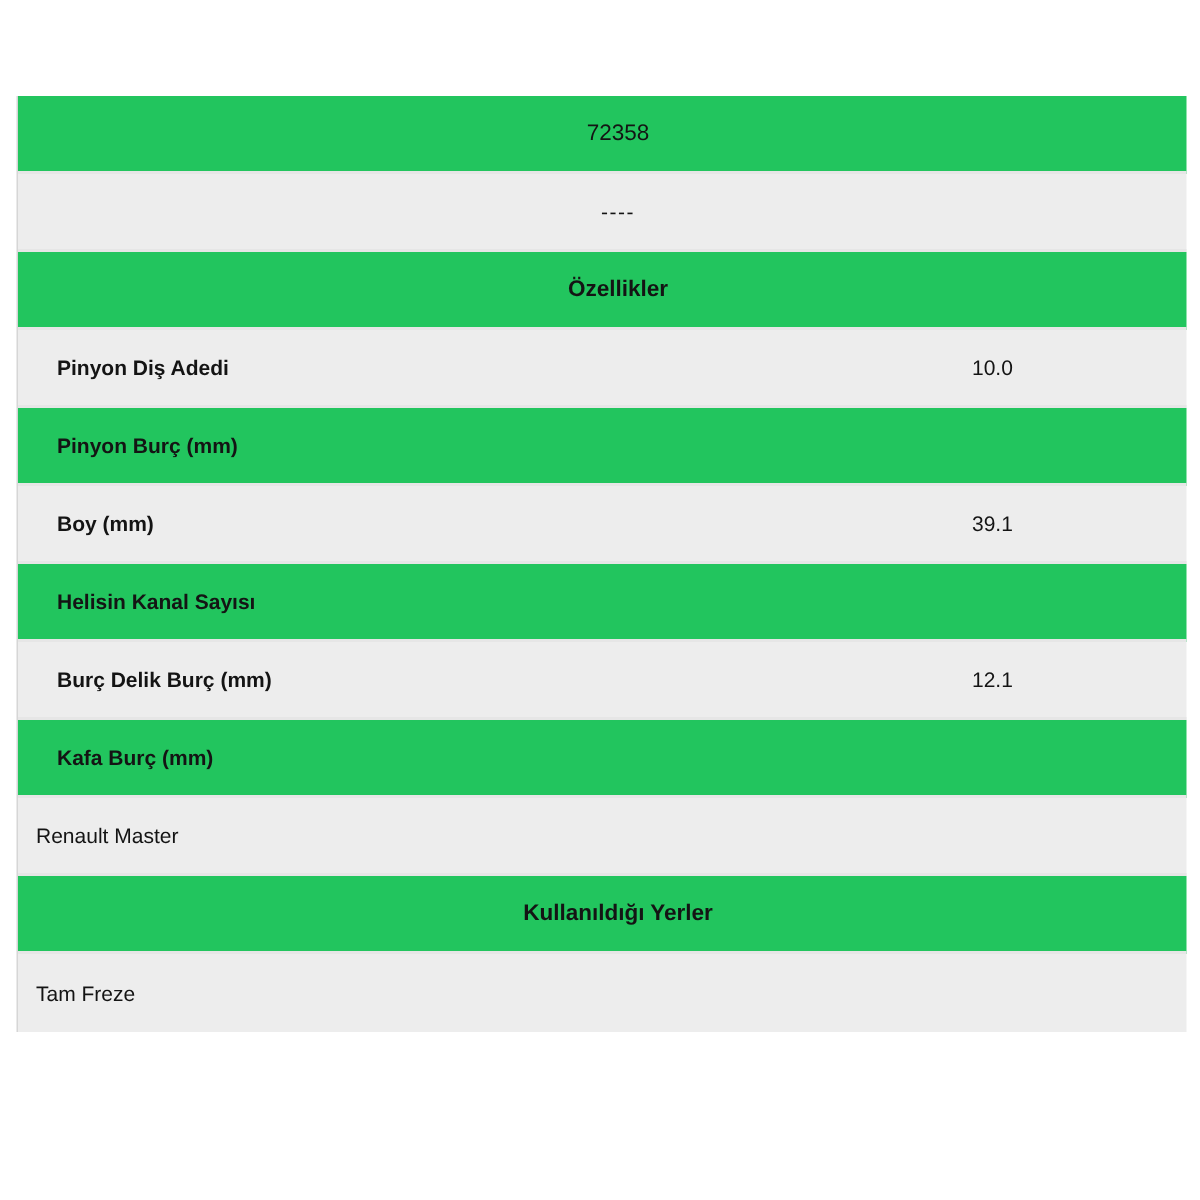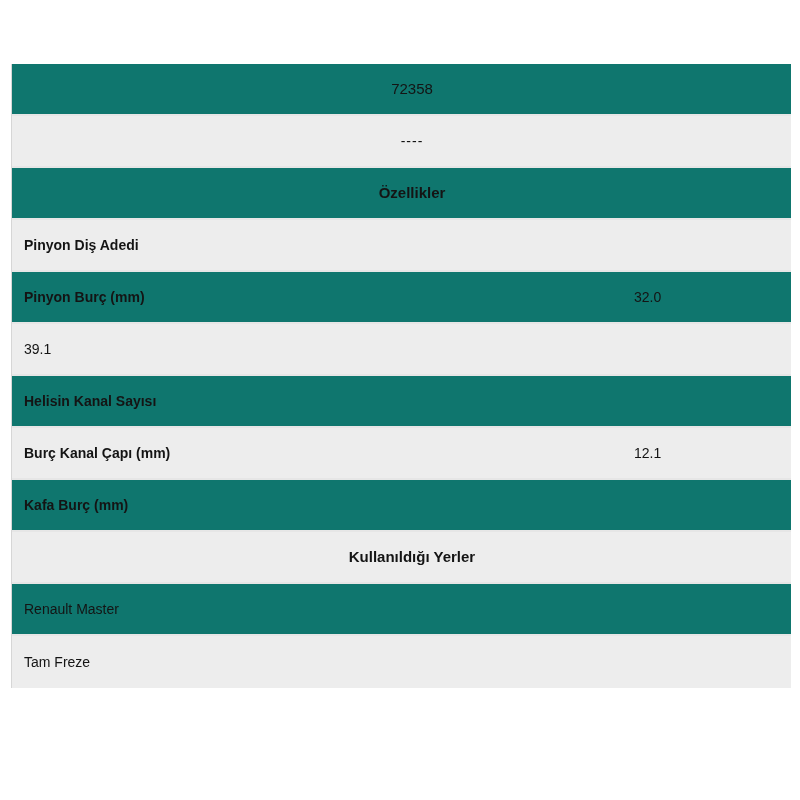"72358" .trow { background: #0f766e -> #22c55e }
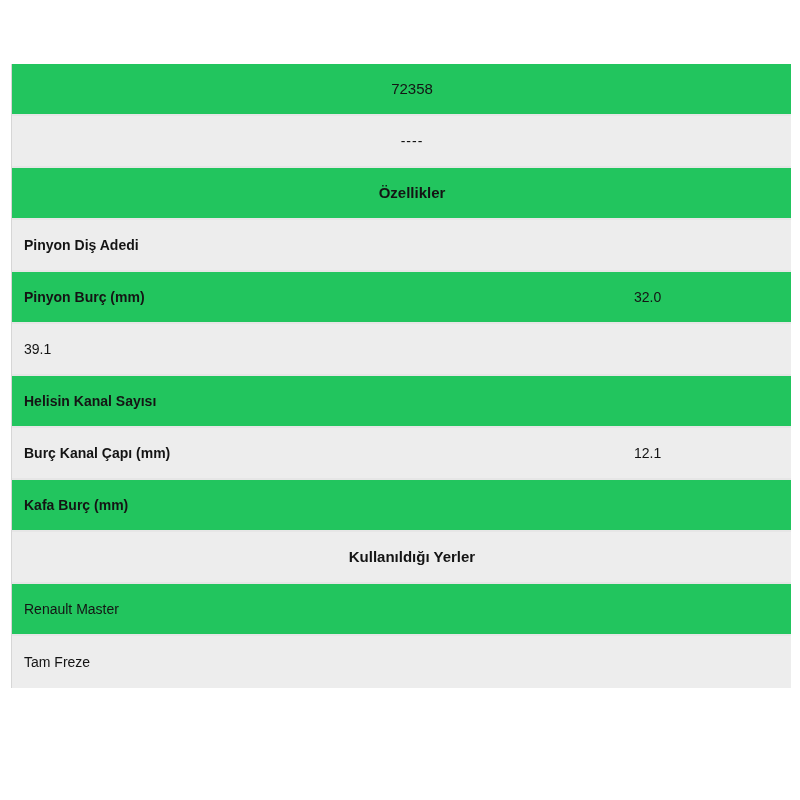"Pinyon Diş Adedi" .cell.label { margin-left: none -> 14px }
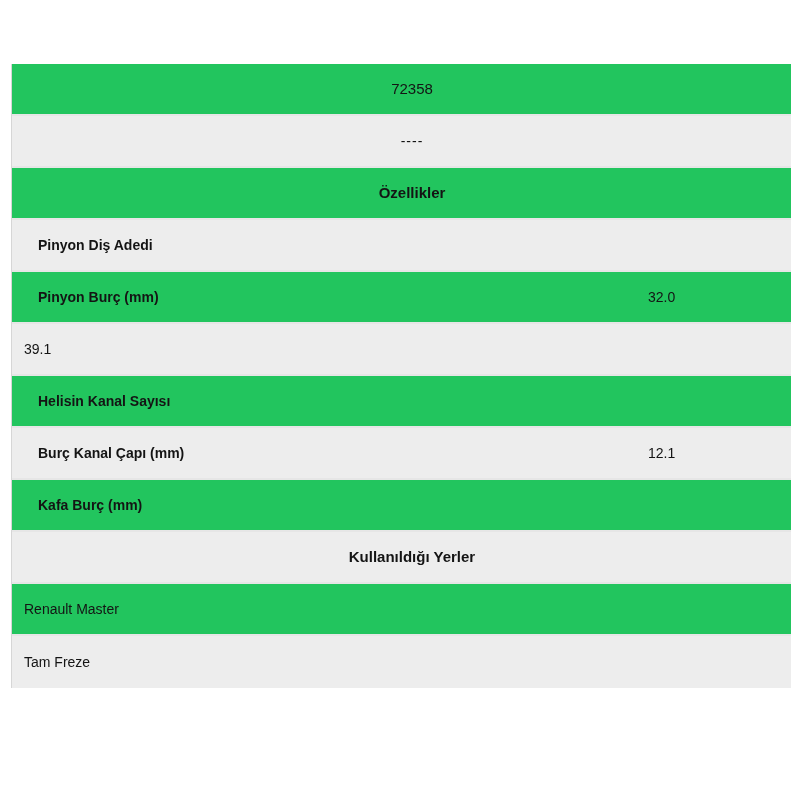"10.0" div.cell { html: none -> <div>10.0</div> }
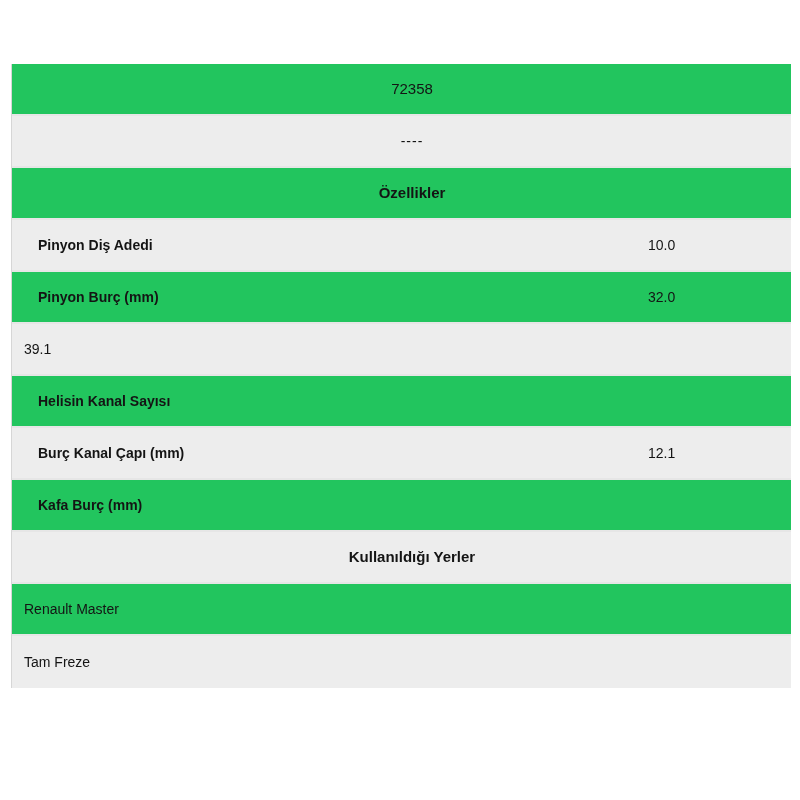"32.0" div.cell { html: <div>32.0</div> -> none }
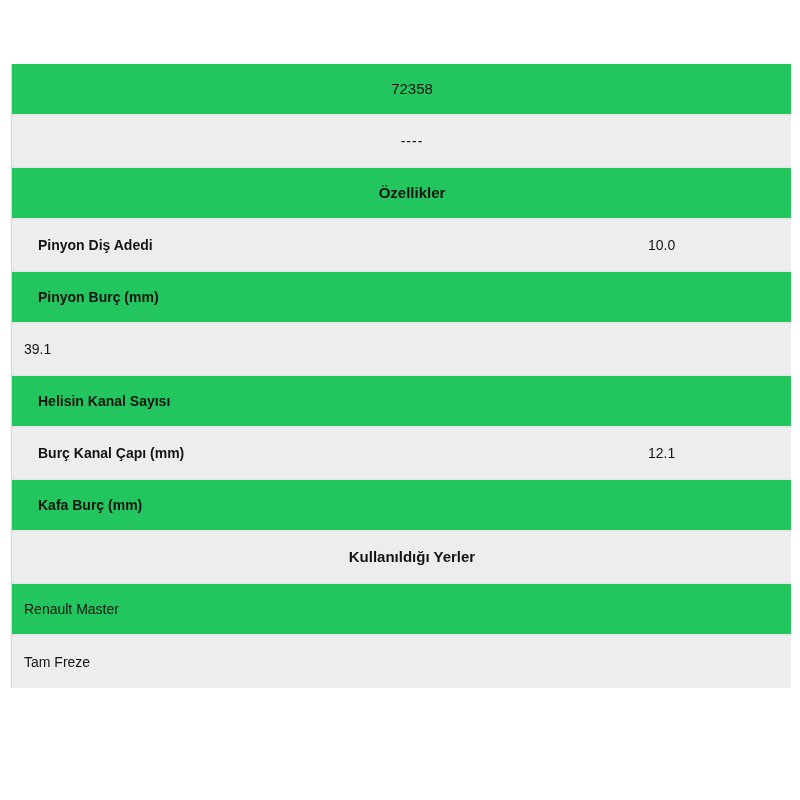"Boy (mm)" div.cell { html: none -> <div>Boy (mm)</div> }
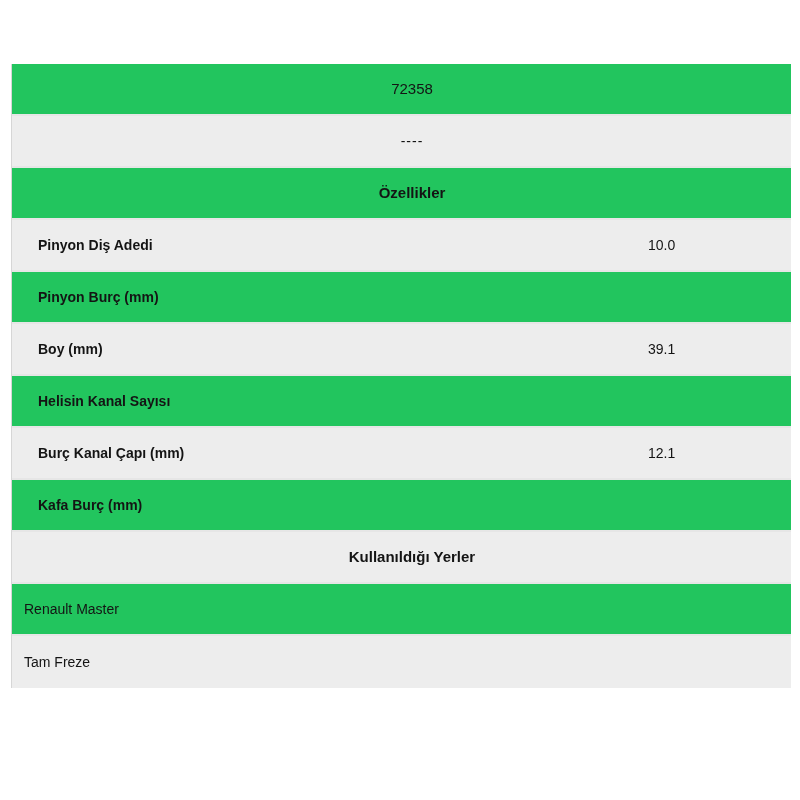"Burç Kanal Çapı (mm)" div.cell { text: Kanal Çapı -> Delik Burç }
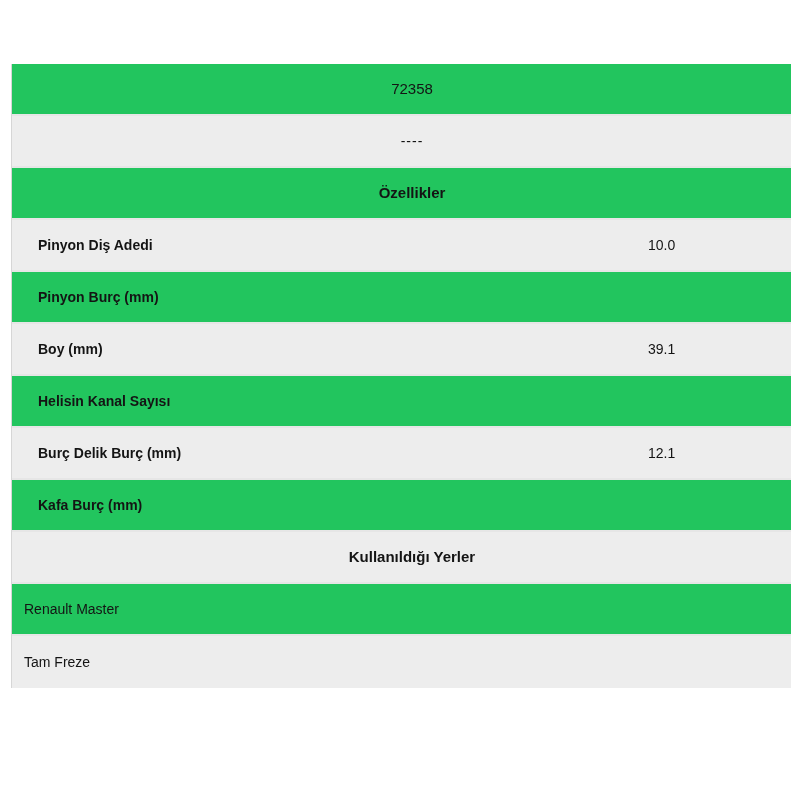"Kullanıldığı Yerler" div.trow { order: before "Renault Master" -> after "Renault Master" }
